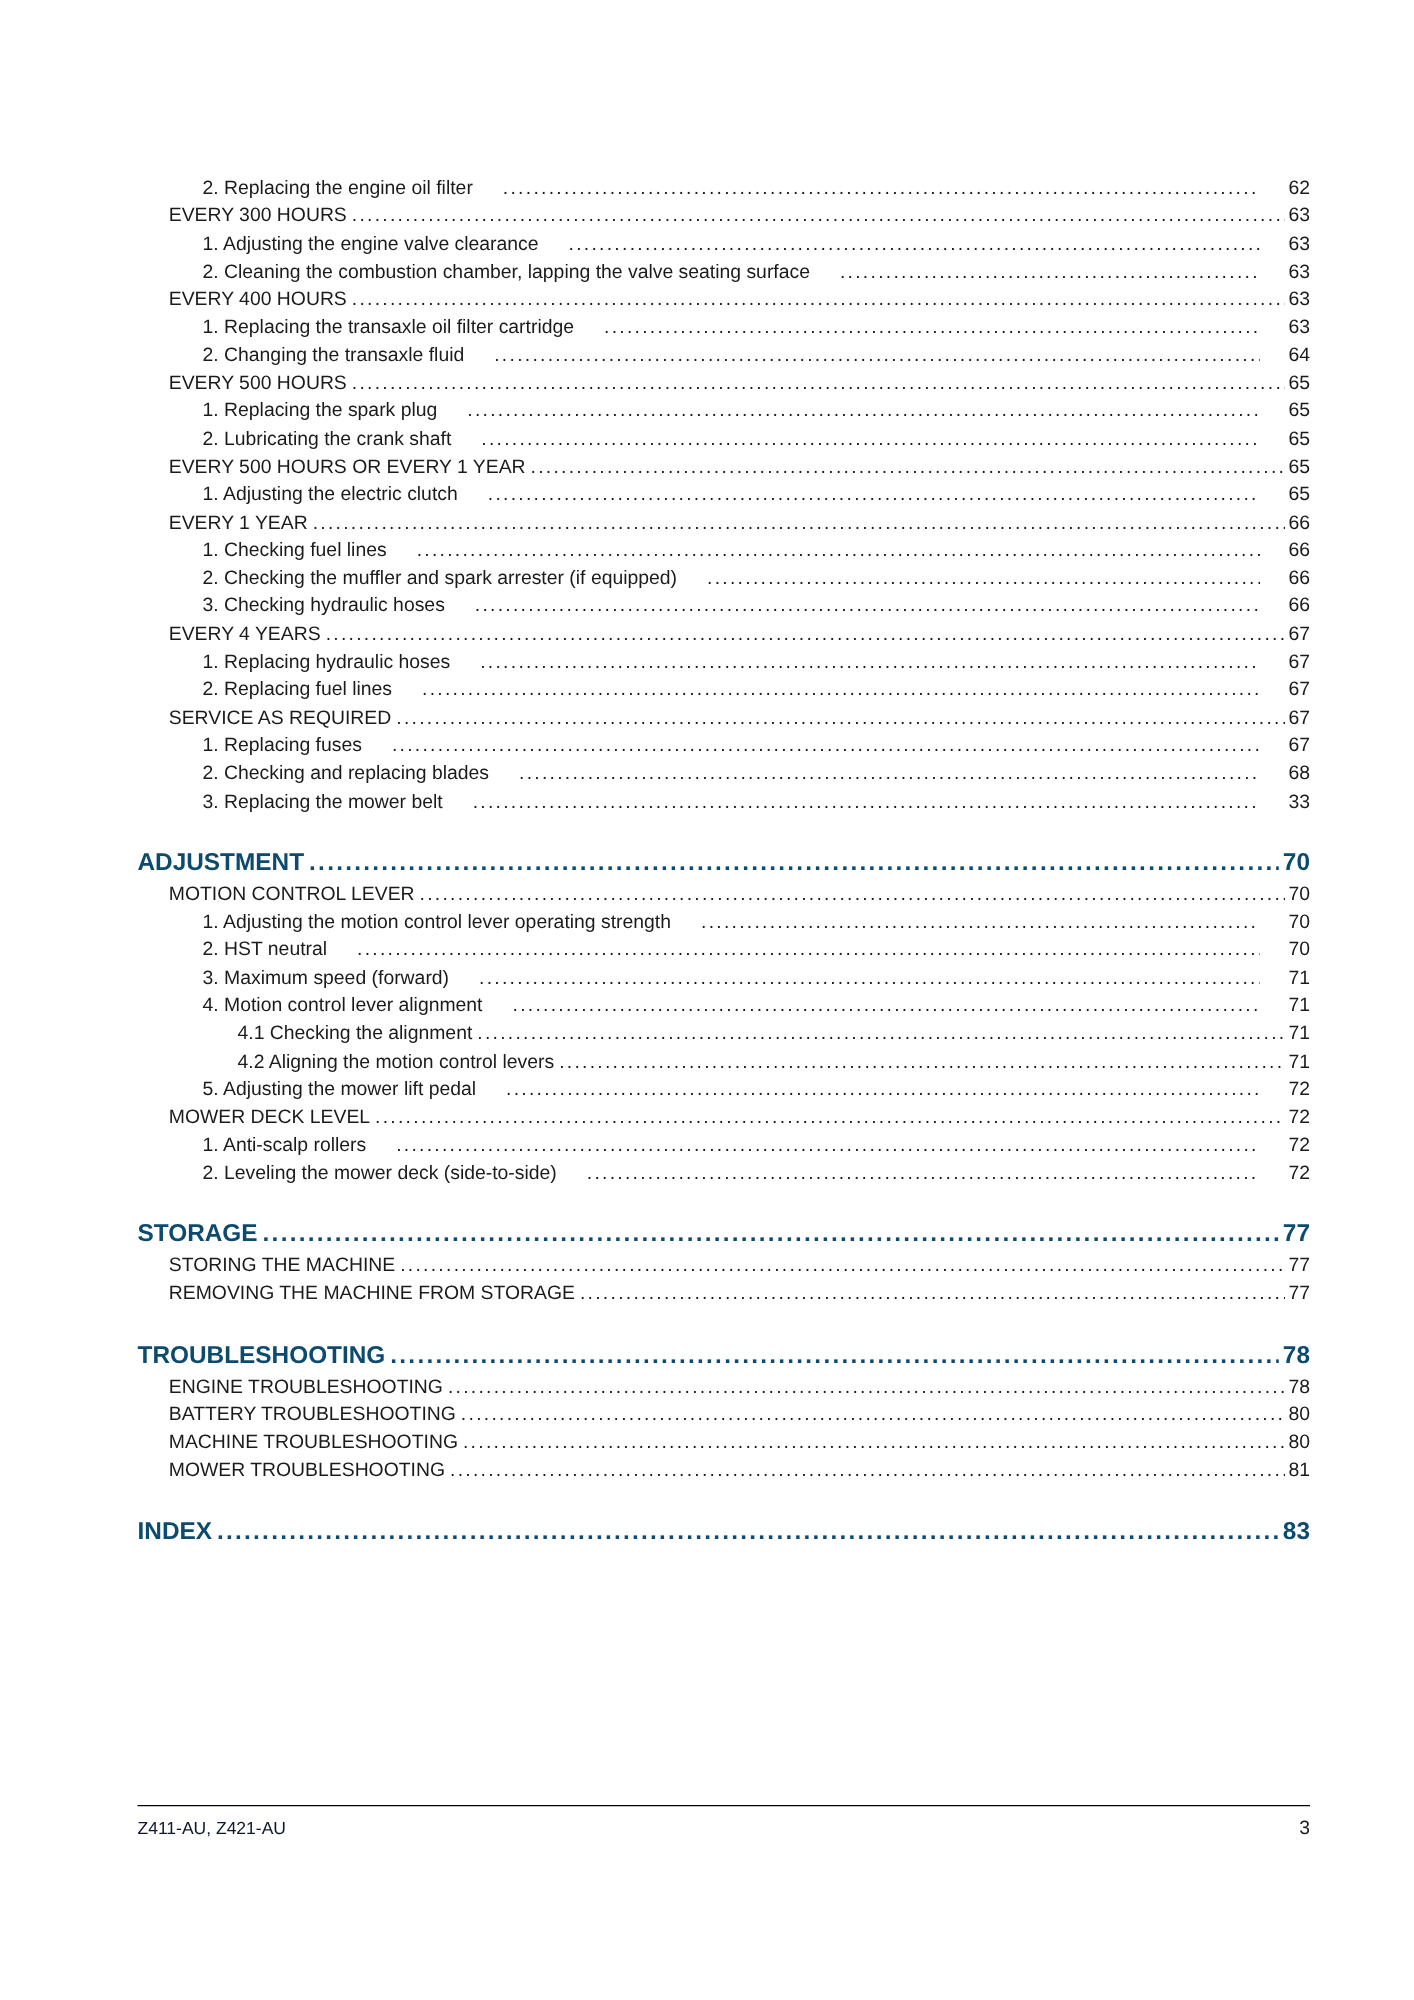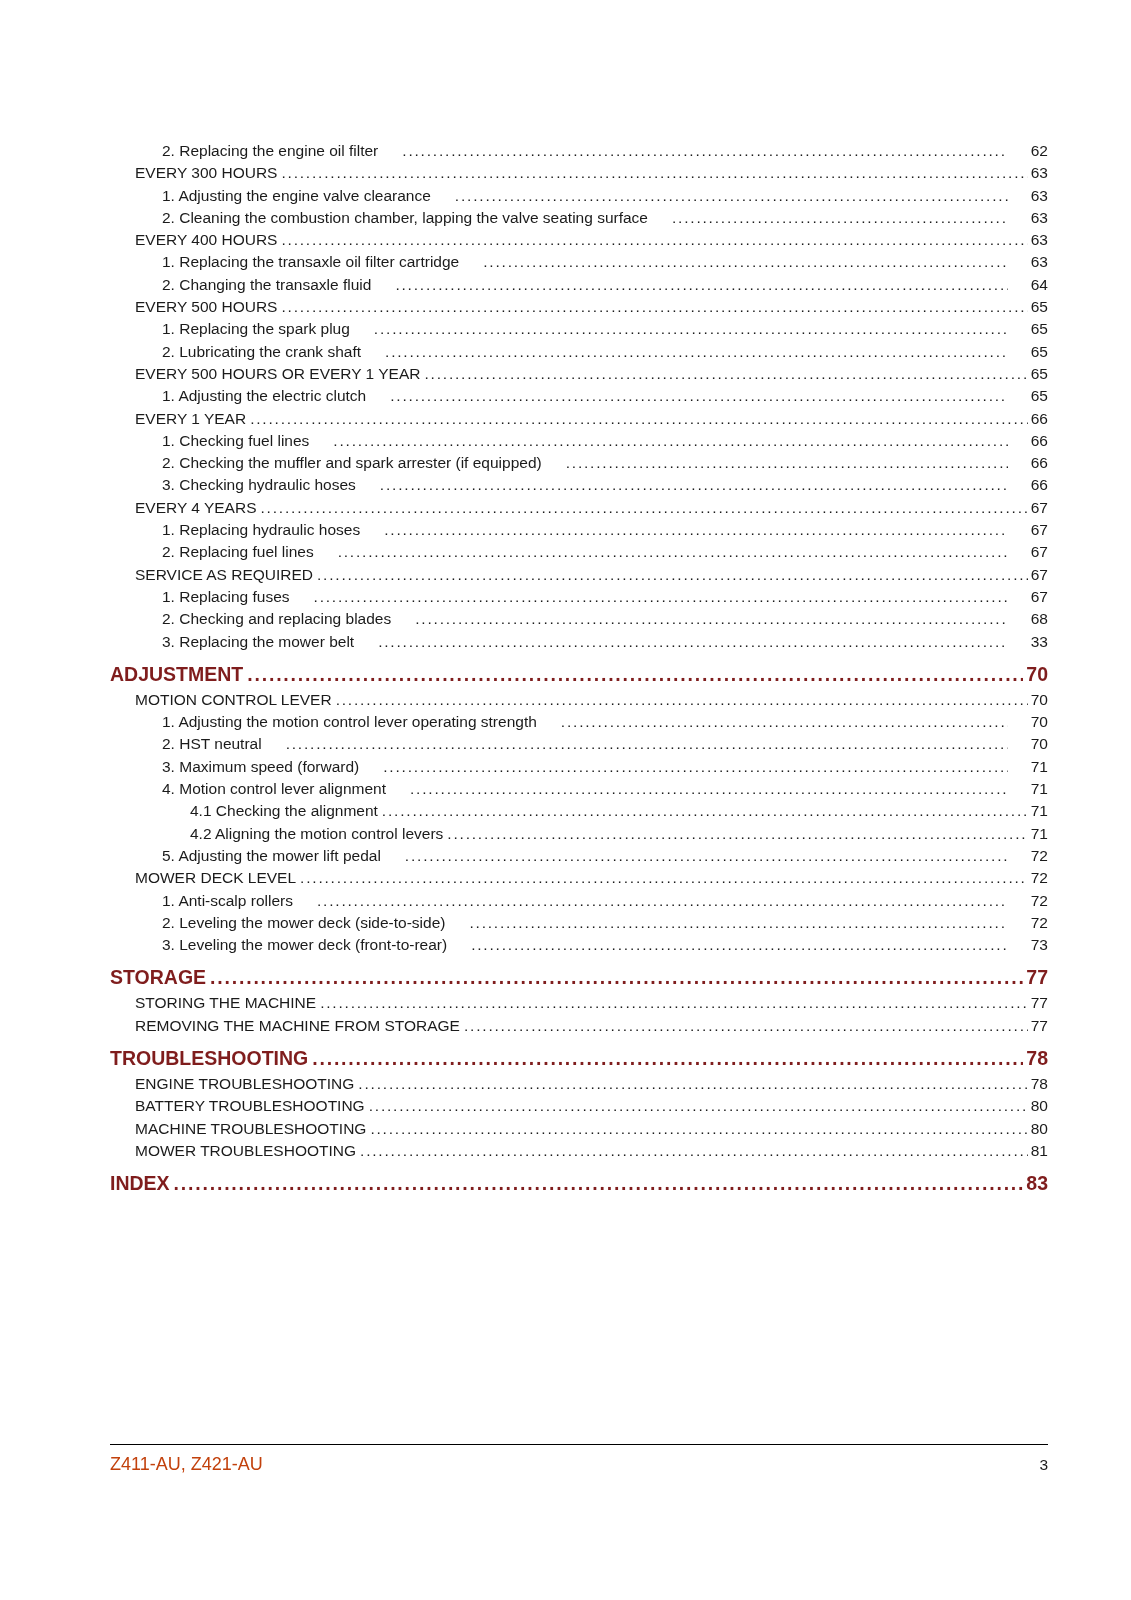"ADJUSTMENT" .toc-row.level-0 { color: #7f1d1d -> #0c4a6e; margin-top: 9px -> 25px }
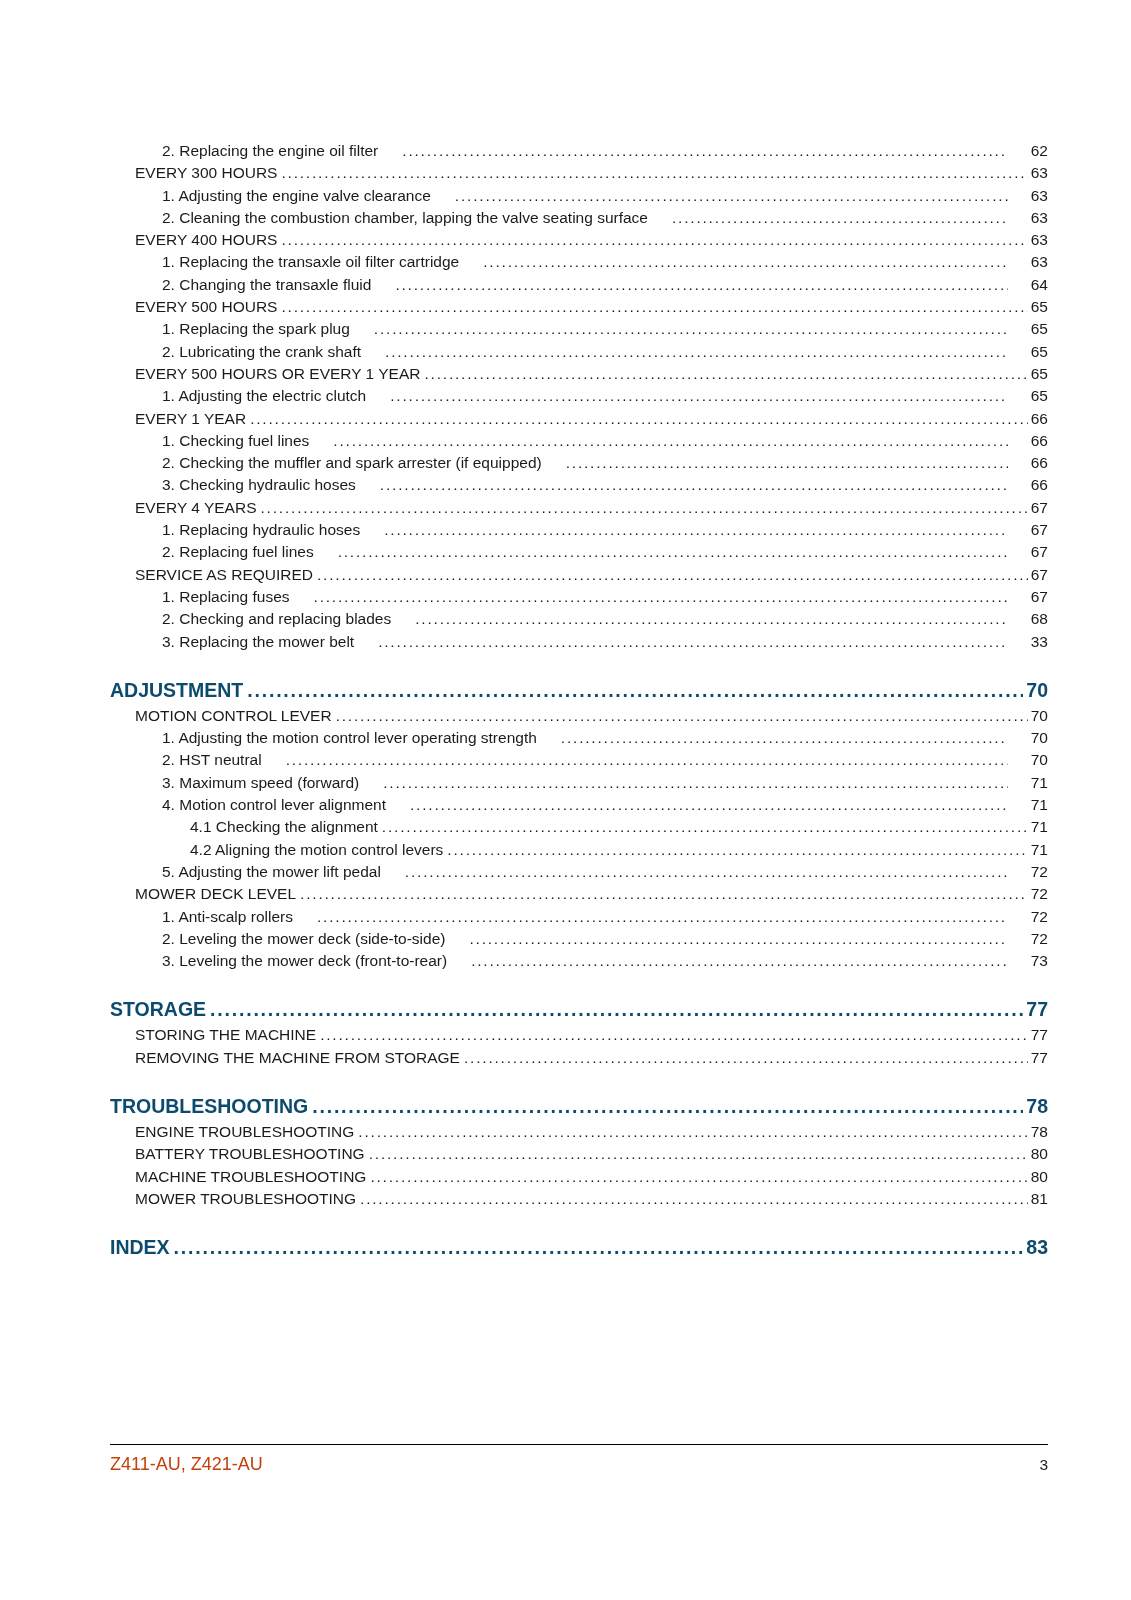"3. Leveling the mower deck" div.toc-row { html: <div> <span>3. Leveling the mower deck (front-to-rear)</span> <span></span> <span>73</span> </div> -> none }
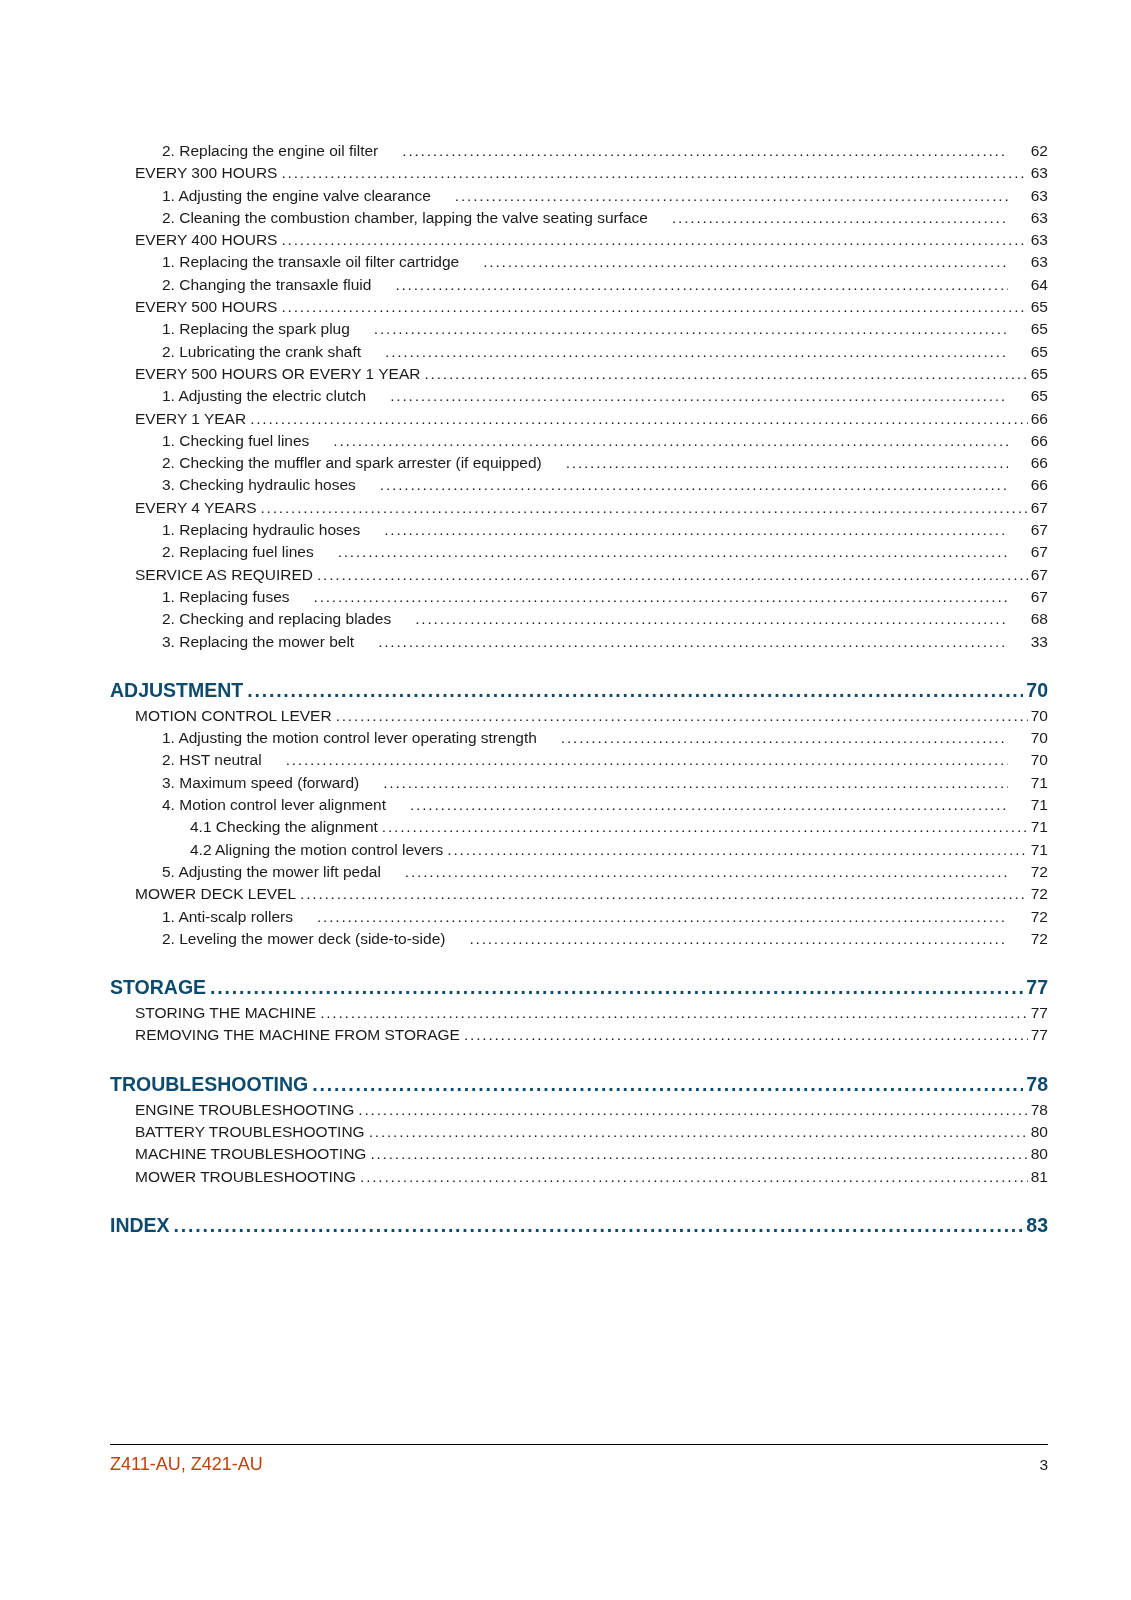"Z411-AU, Z421-AU" .footer-model { color: #c2410c -> #0f172a; font-size: 18px -> 14px }
